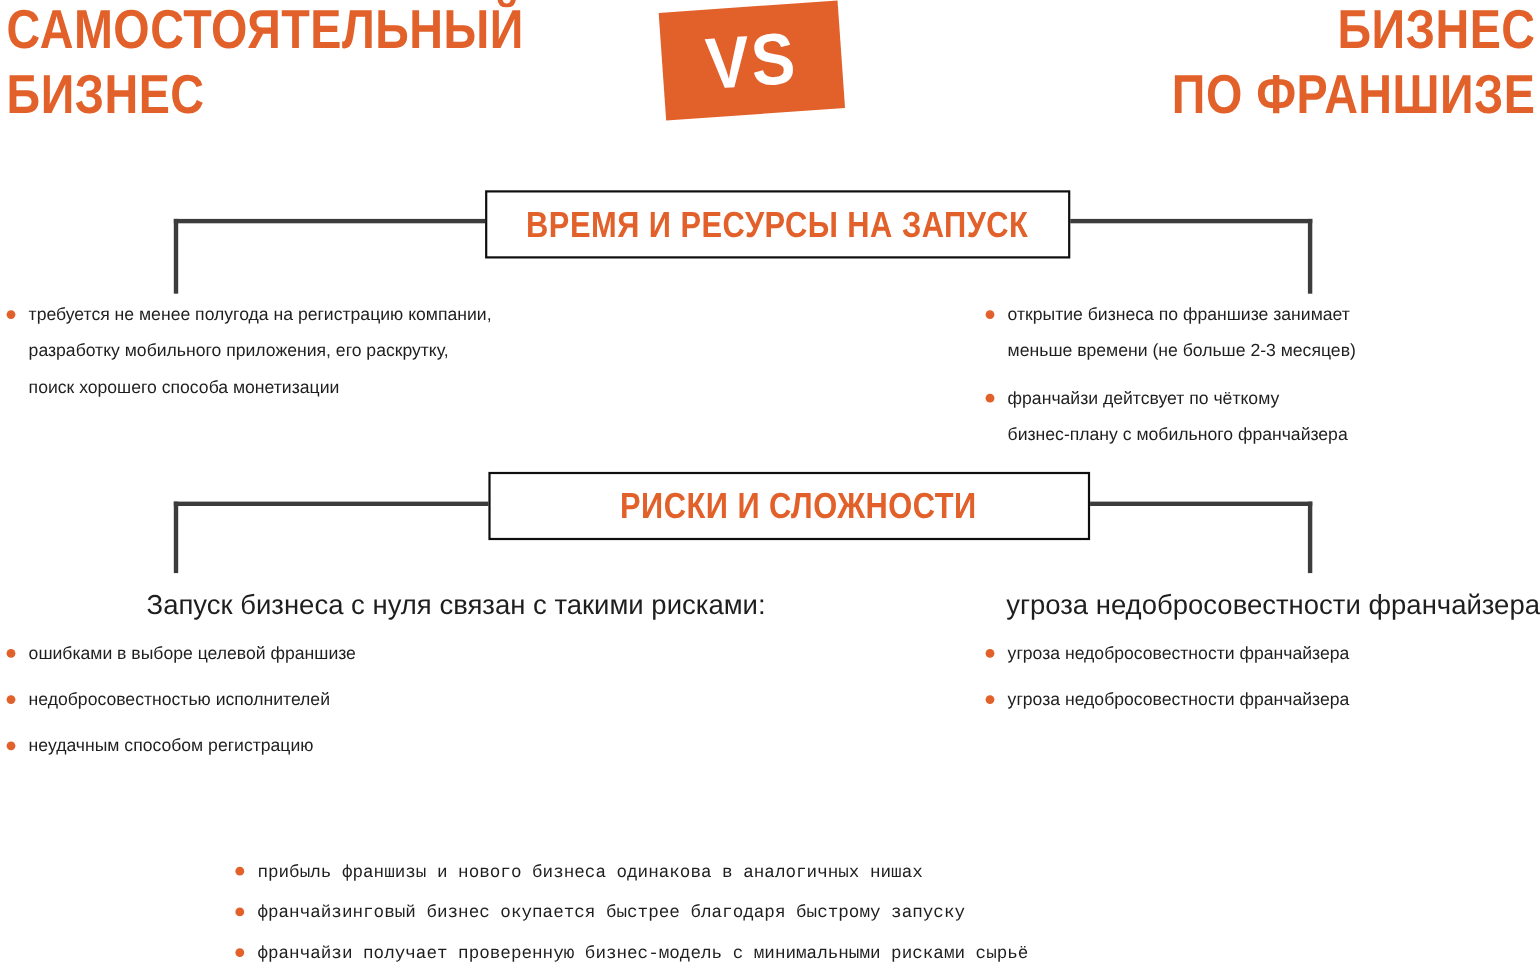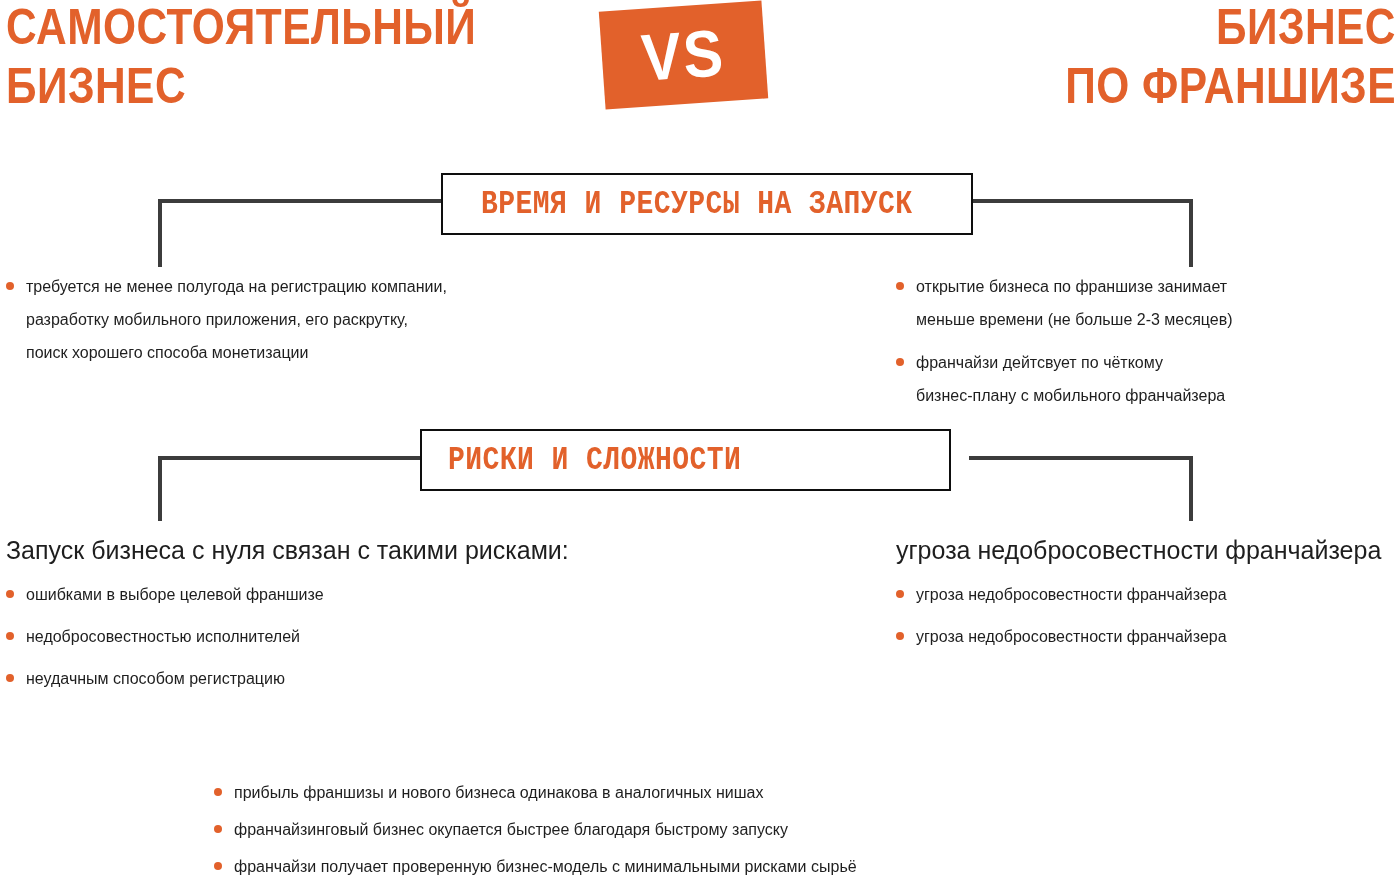"ВРЕМЯ И РЕСУРСЫ НА ЗАПУСК" .header-box { font-family: Liberation Mono, monospace -> none; justify-content: none -> center }
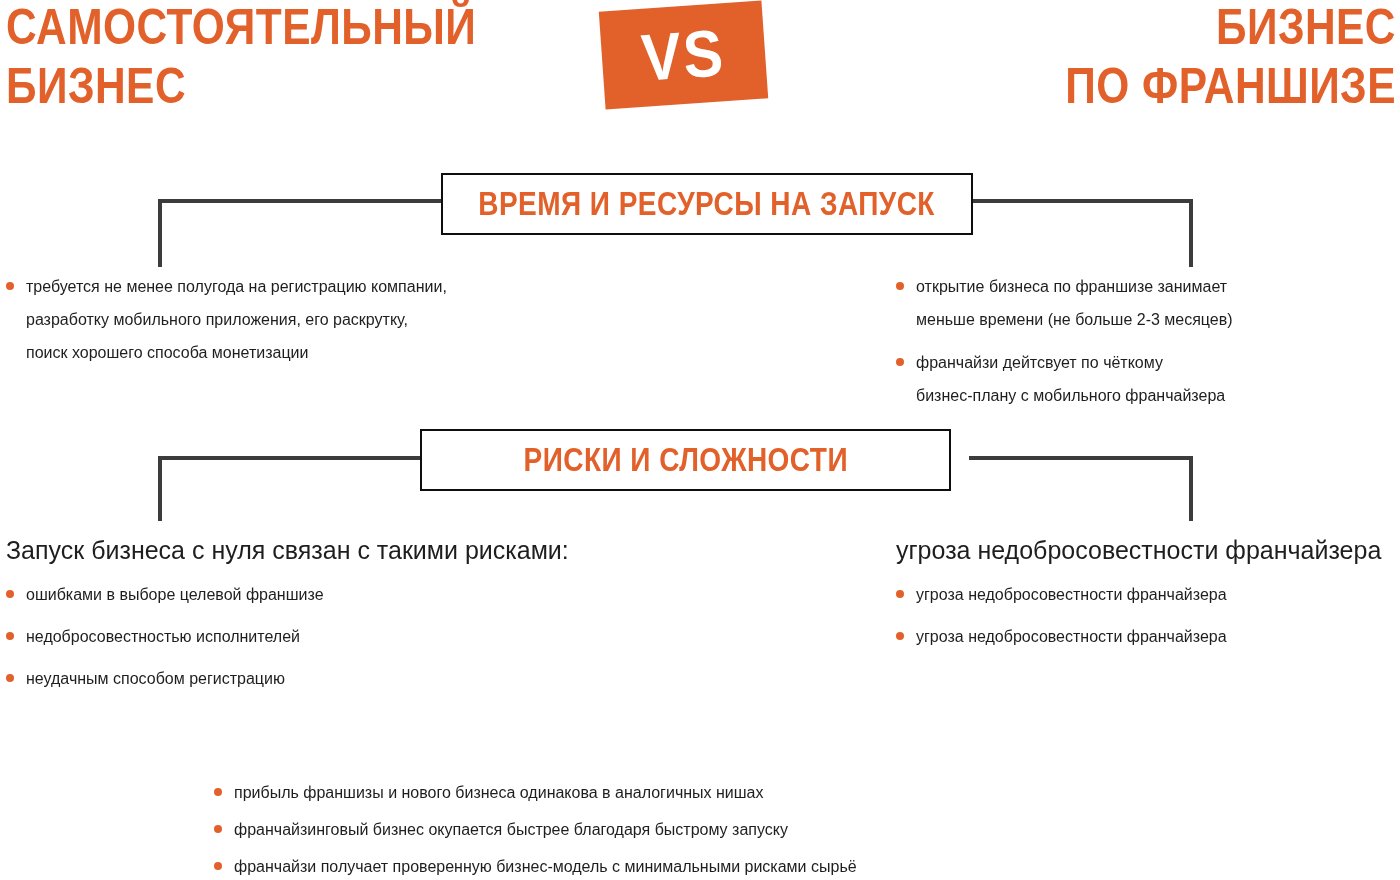"РИСКИ И СЛОЖНОСТИ" .box2 { left: 420px -> 444px; padding-left: none -> 16px }
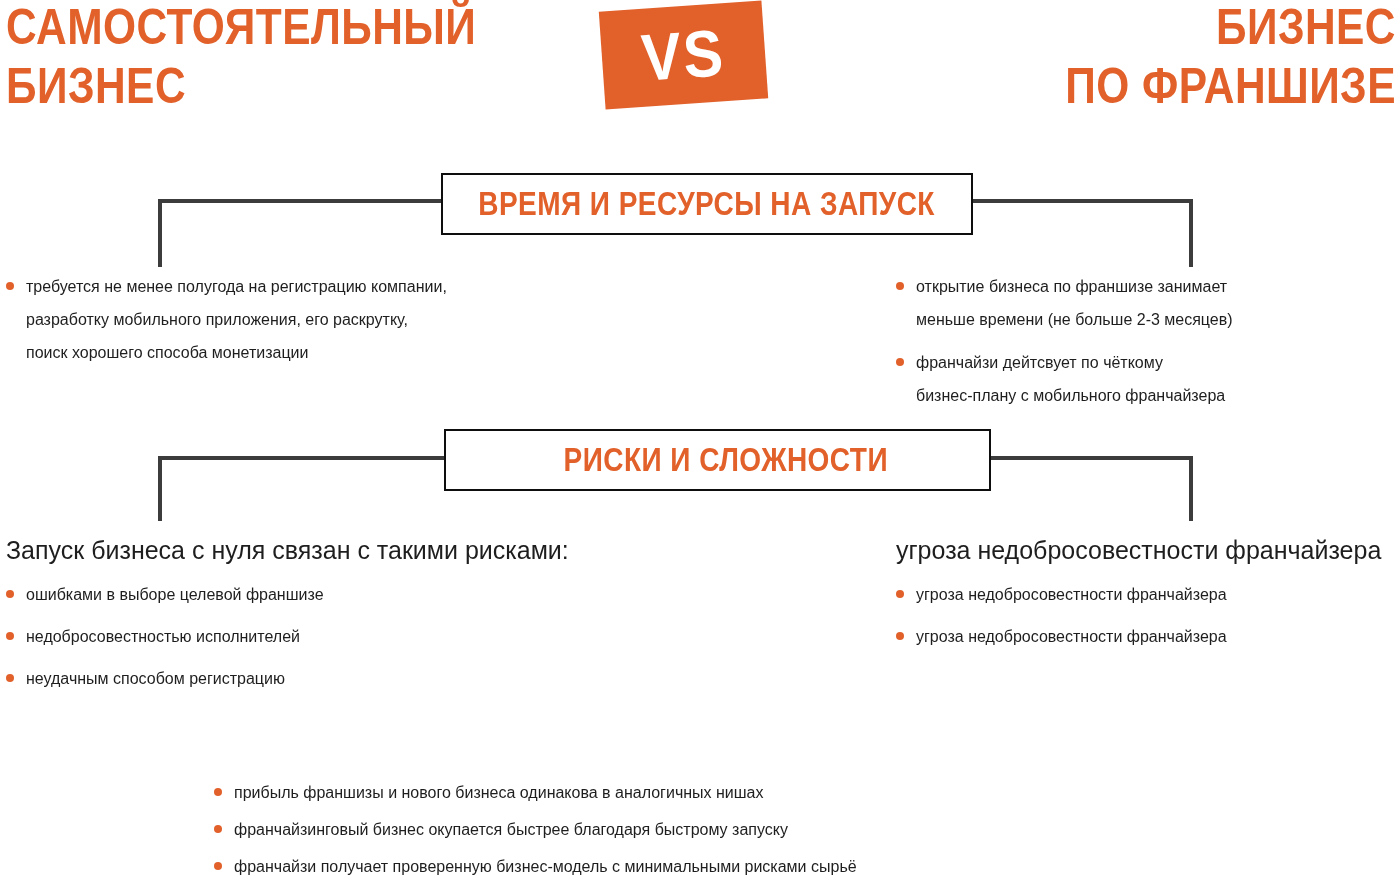"Запуск бизнеса с нуля связан" .intro { text-align: none -> right }
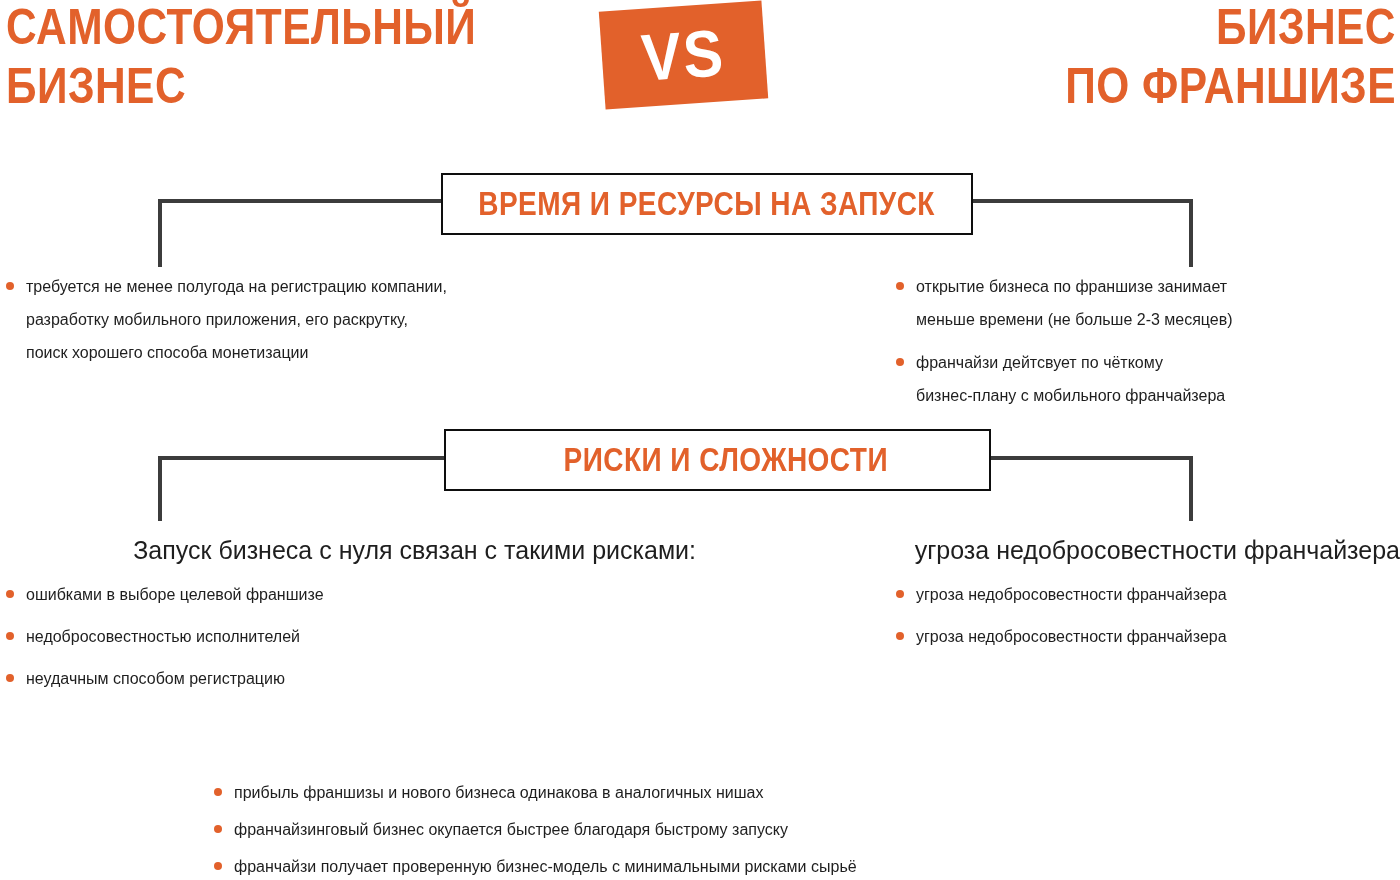"прибыль франшизы и нового бизнеса" .s3-list .li { font-family: none -> Liberation Mono, monospace }
